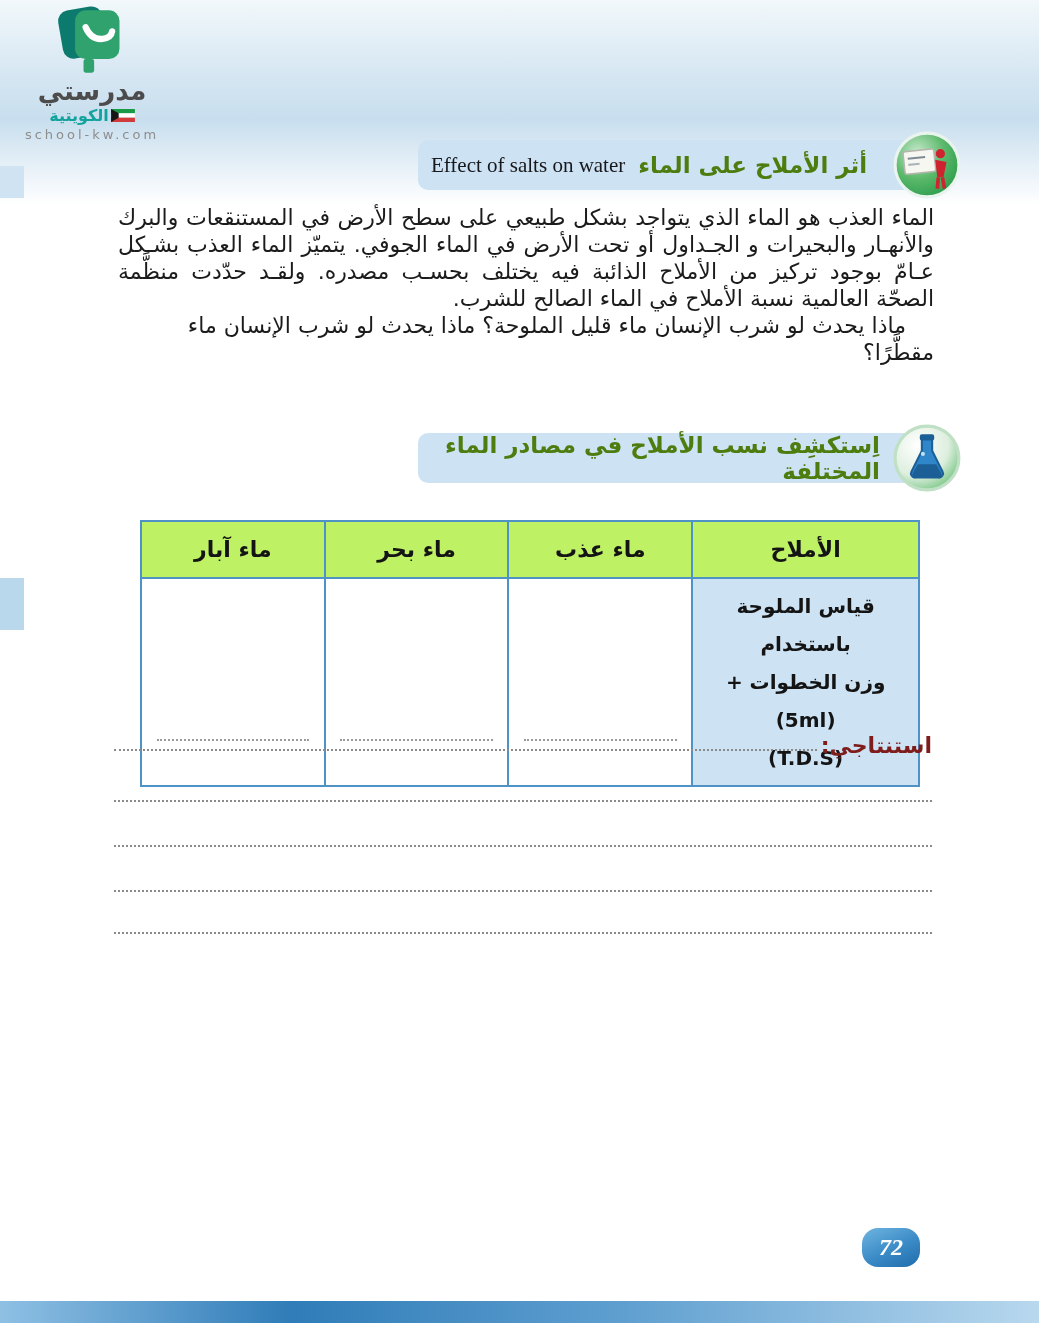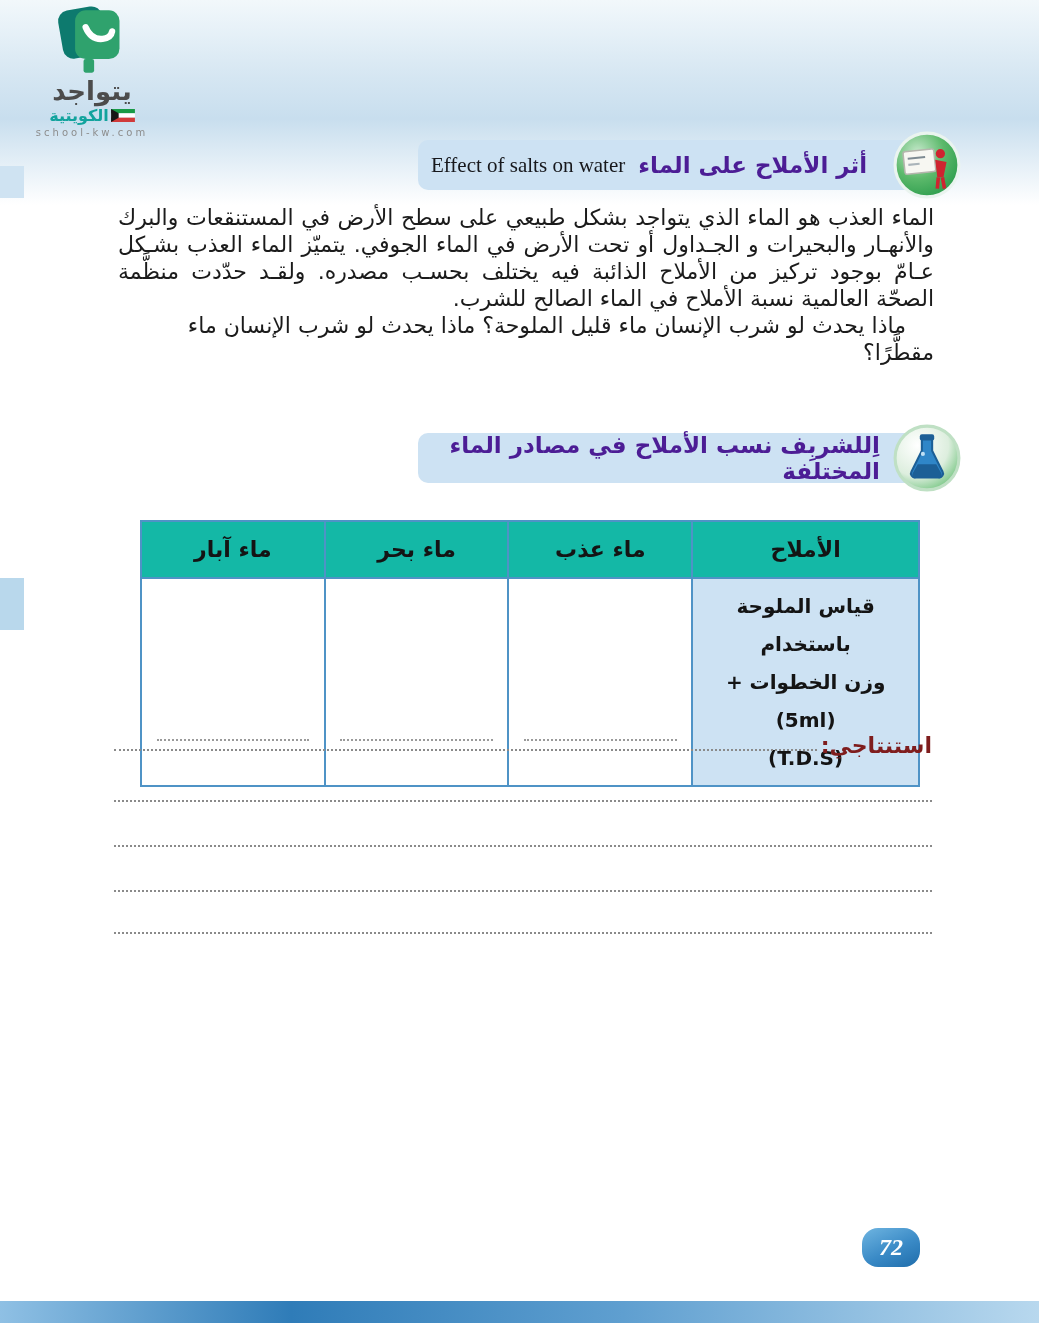"يتواجد" div.logo-title { text: يتواجد -> مدرستي }
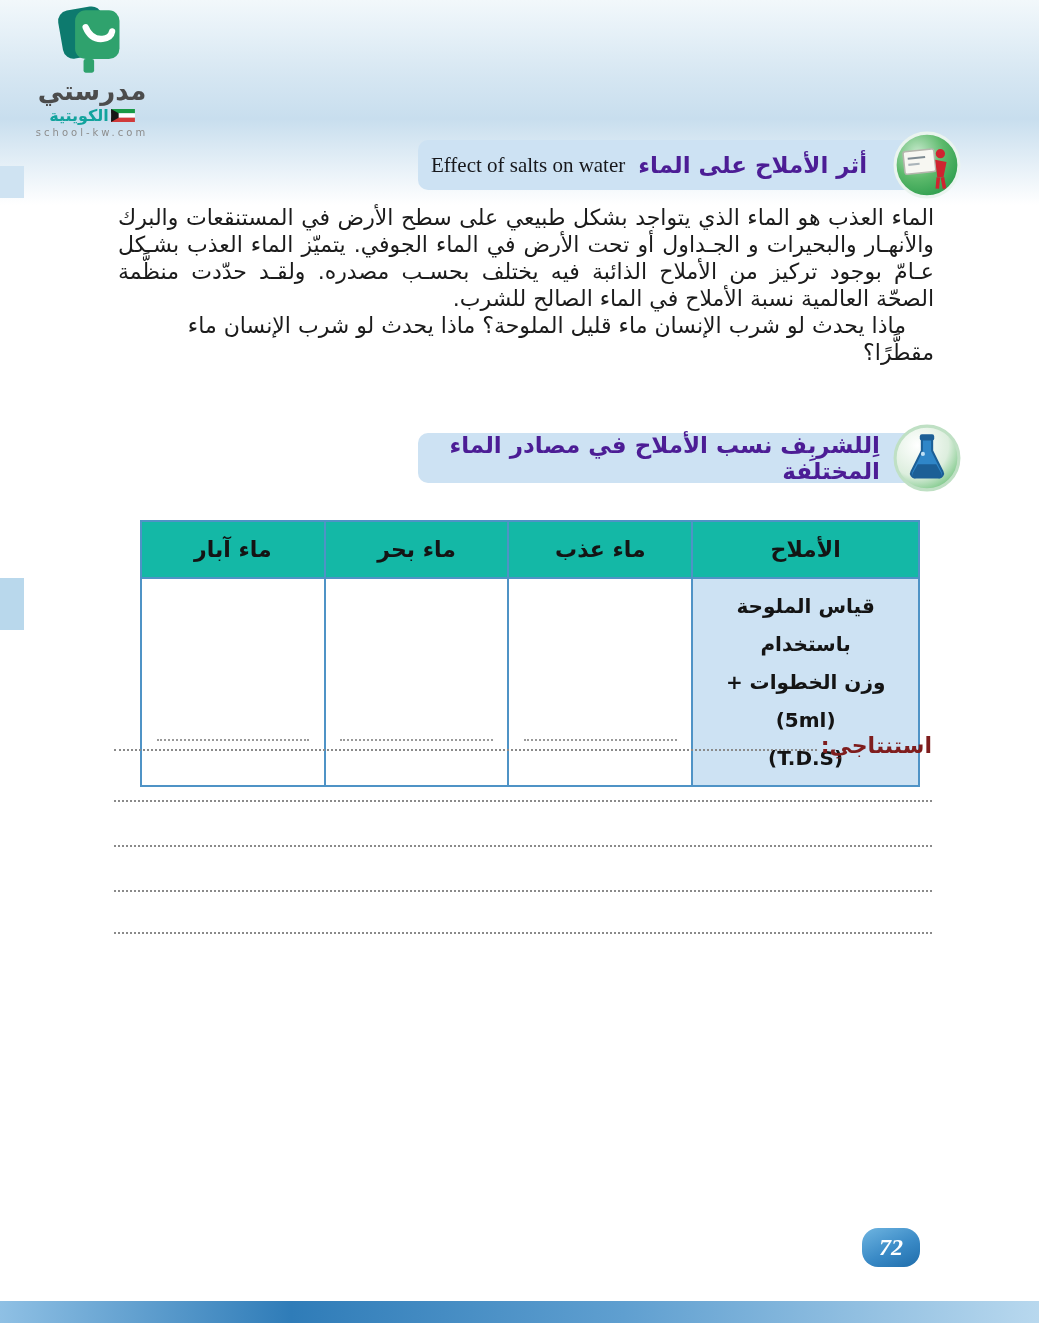"school-kw.com" .logo-url { font-size: 10px -> 13px }
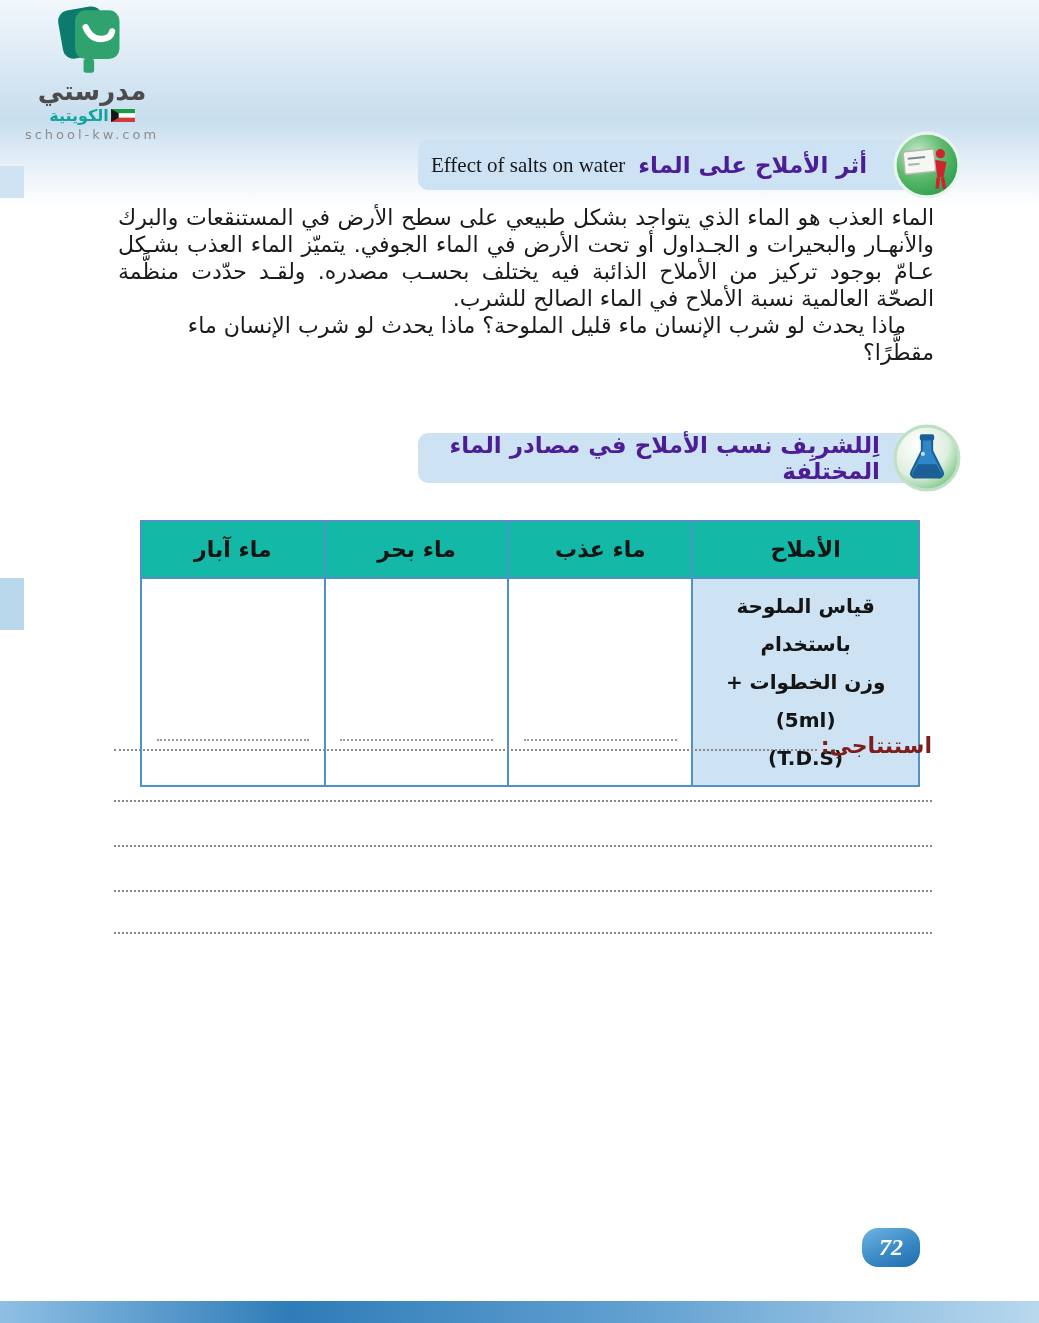"أثر الأملاح على الماء" .banner .ar { color: #4c1d95 -> #4d7c0f }
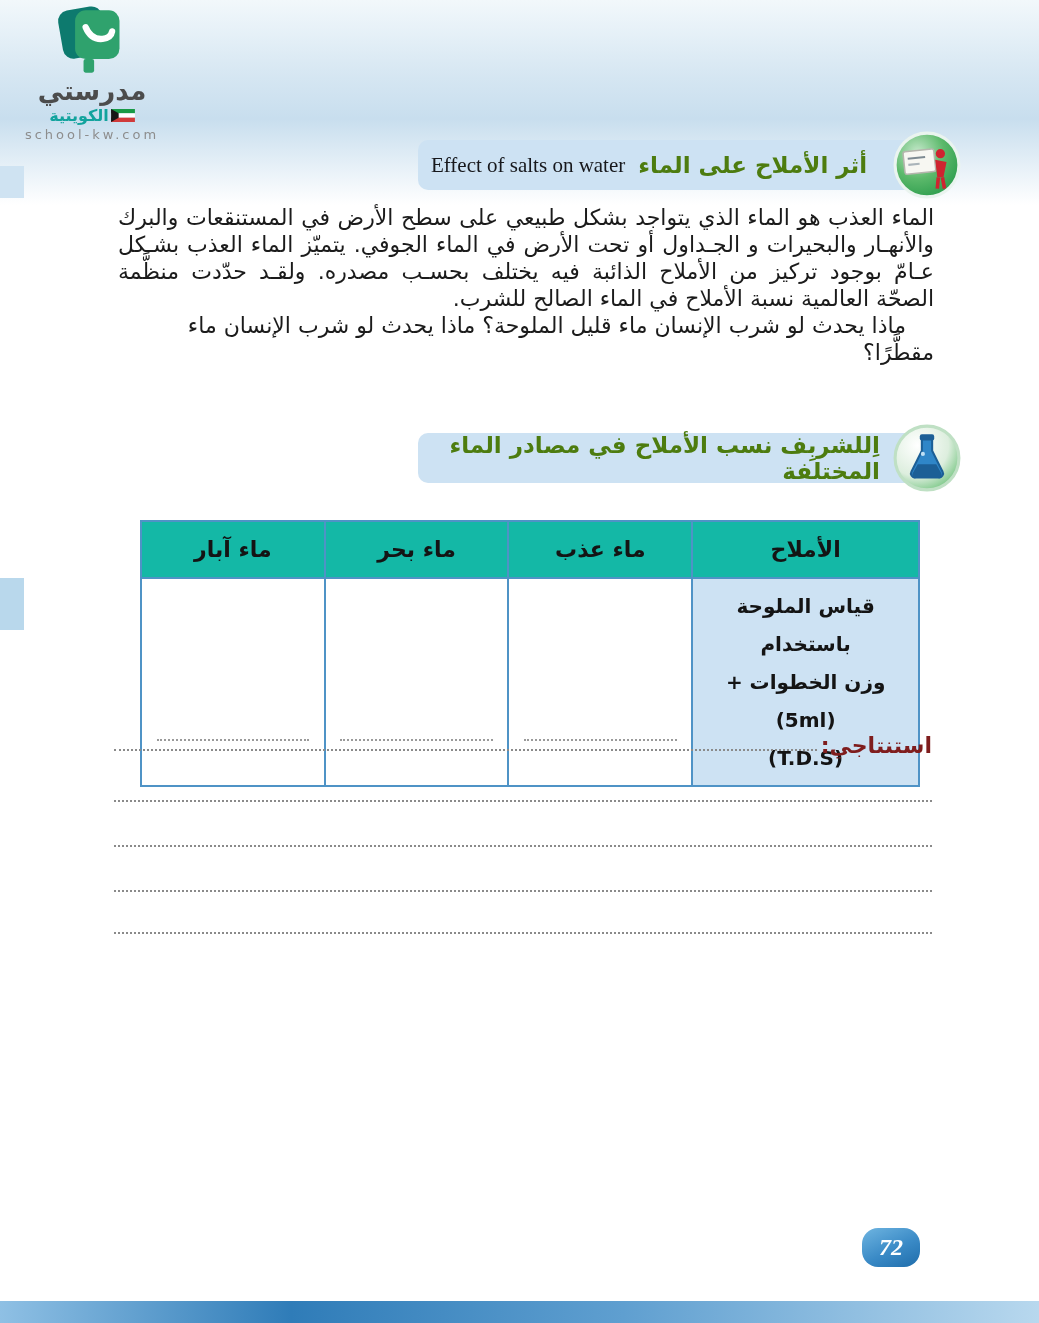"اِللشربِف نسب الأملاح في مصادر" span.ar { text: اِللشربِف -> اِستكشِف }
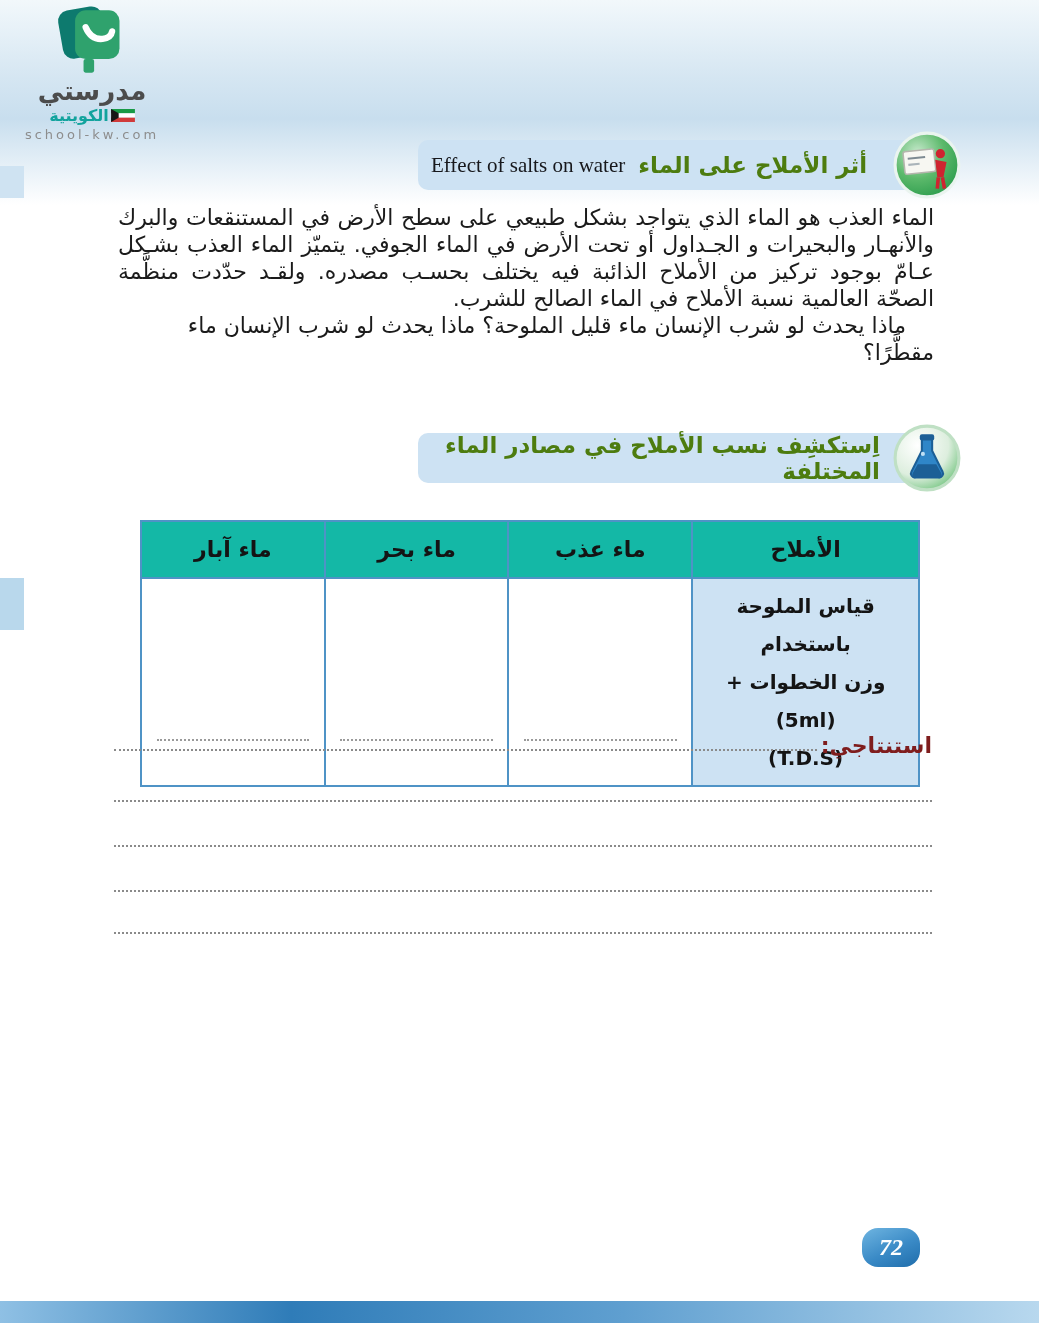"ماء آبار" .salt-table th { background: #14b8a6 -> #bef264 }
